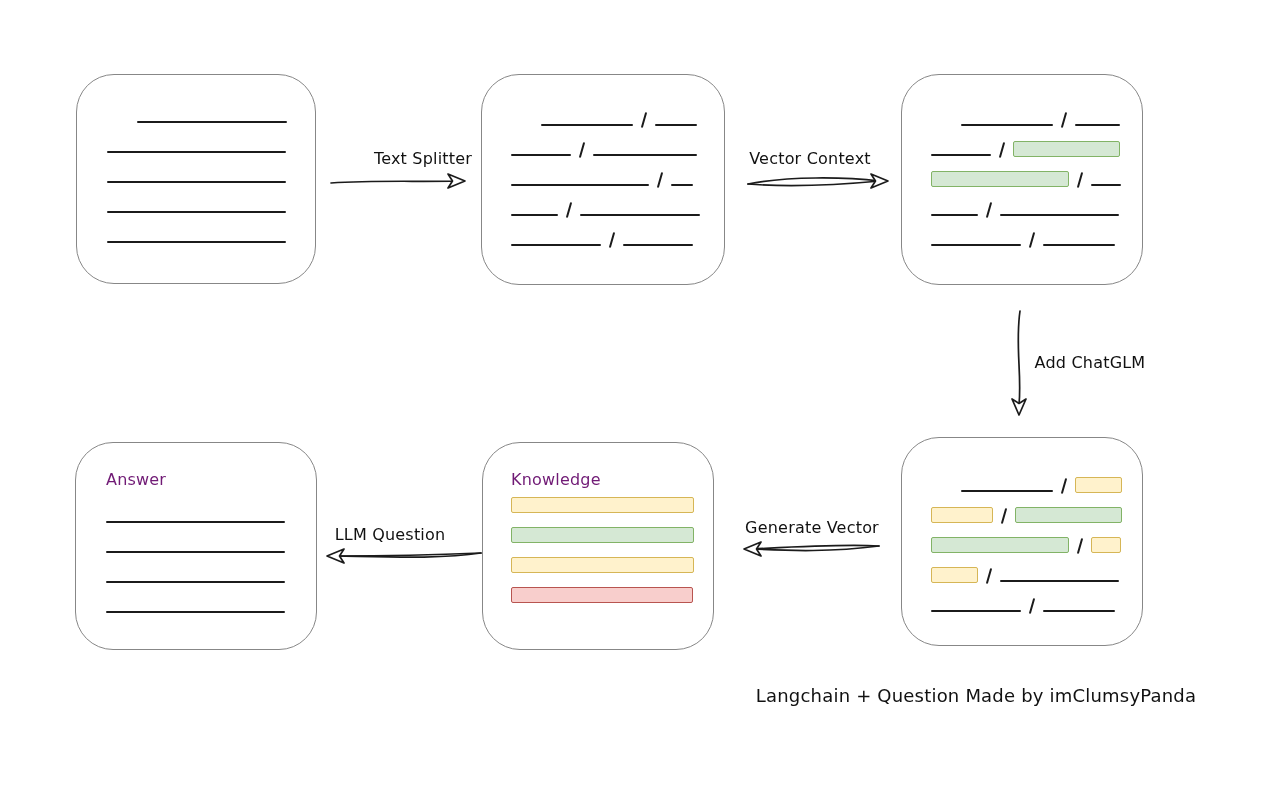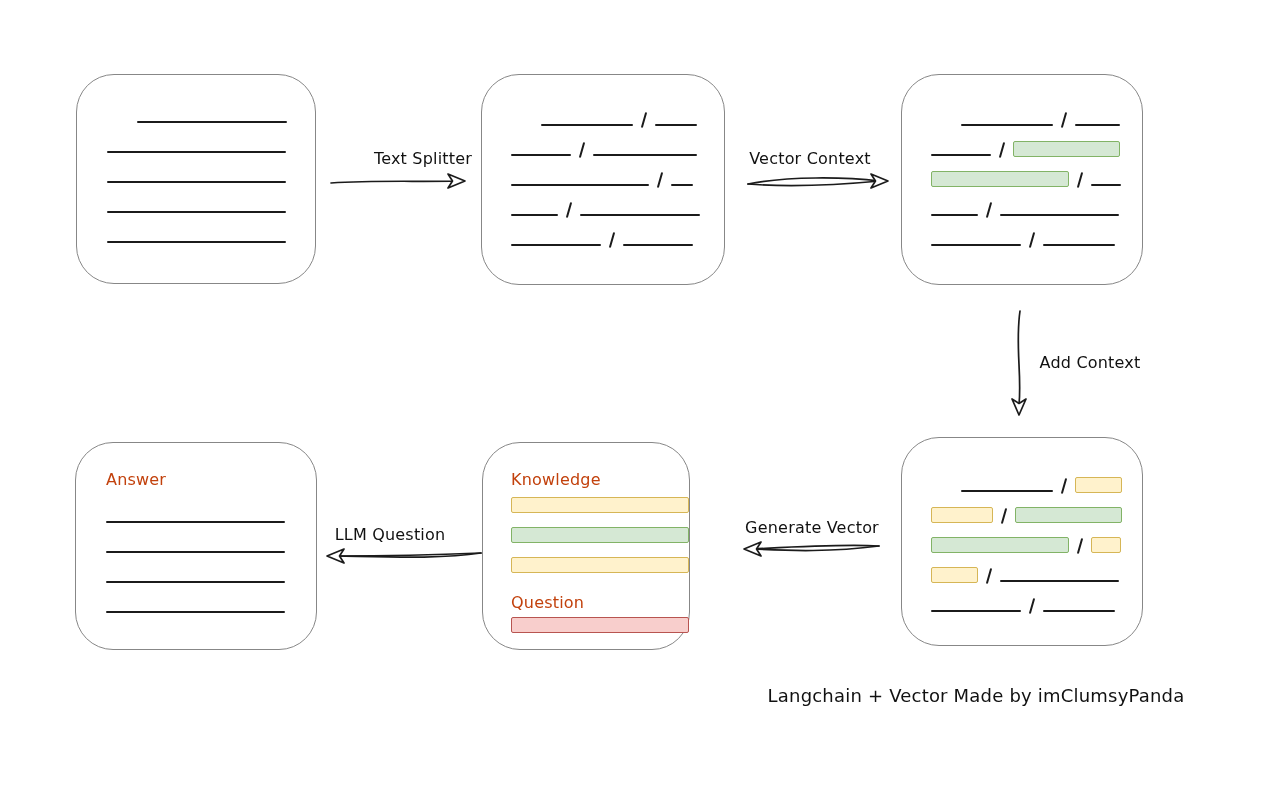"Add Context" div.arrow-label { text: Context -> ChatGLM }
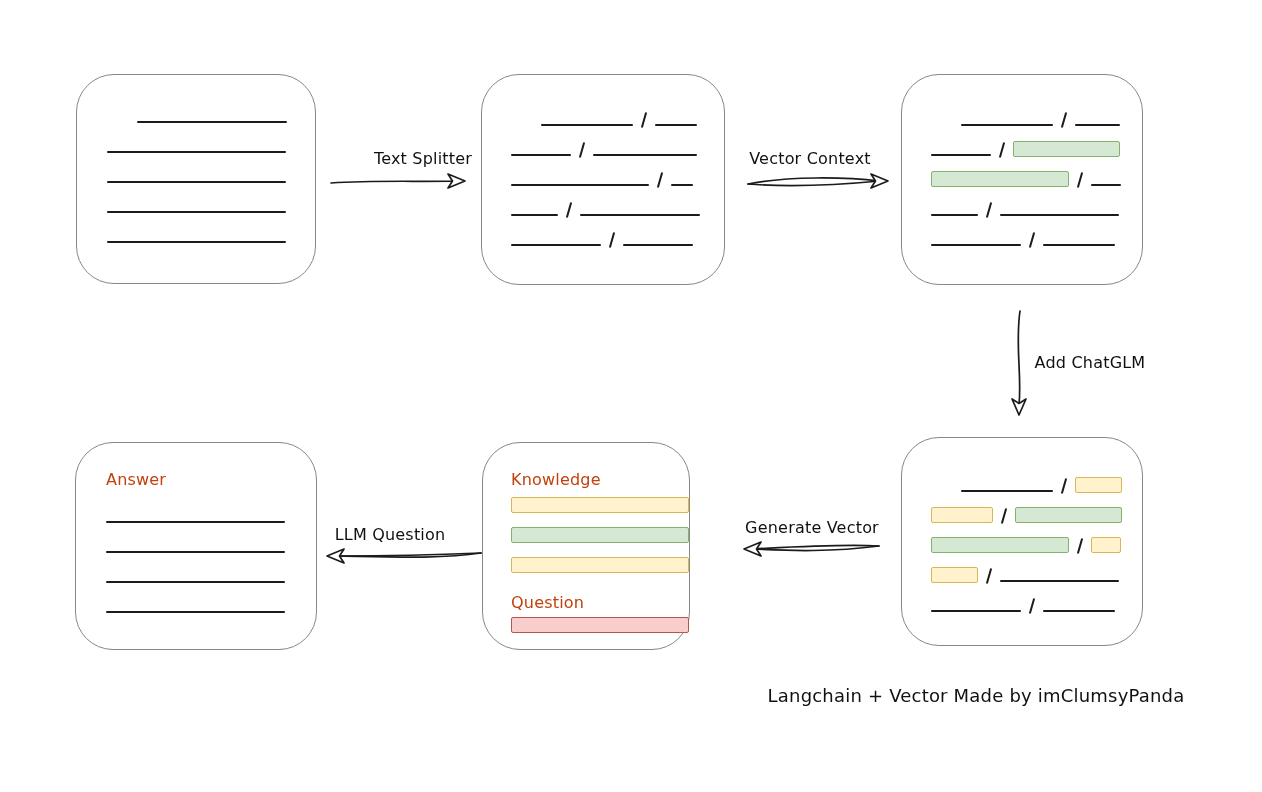"Answer" .box-label { color: #c2410c -> #701a75 }
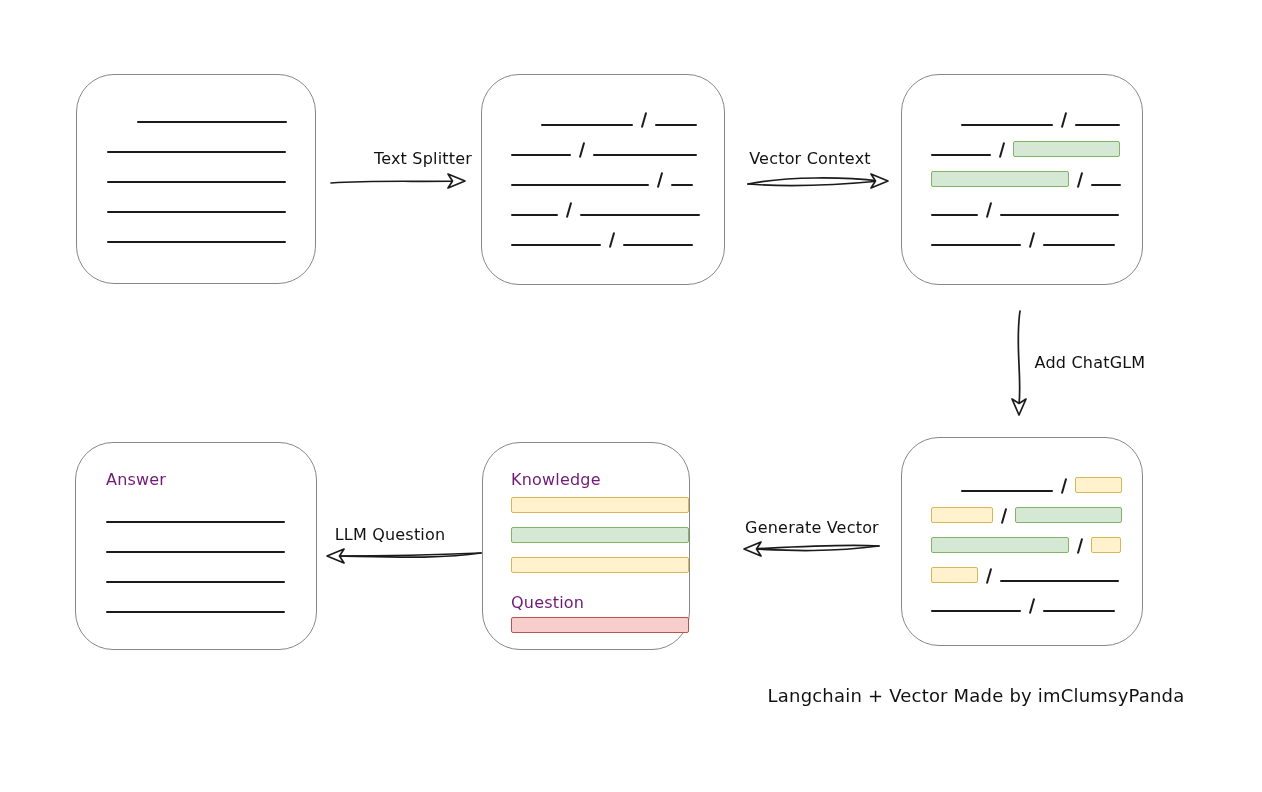"Knowledge" #box-prompt { width: 208px -> 232px }
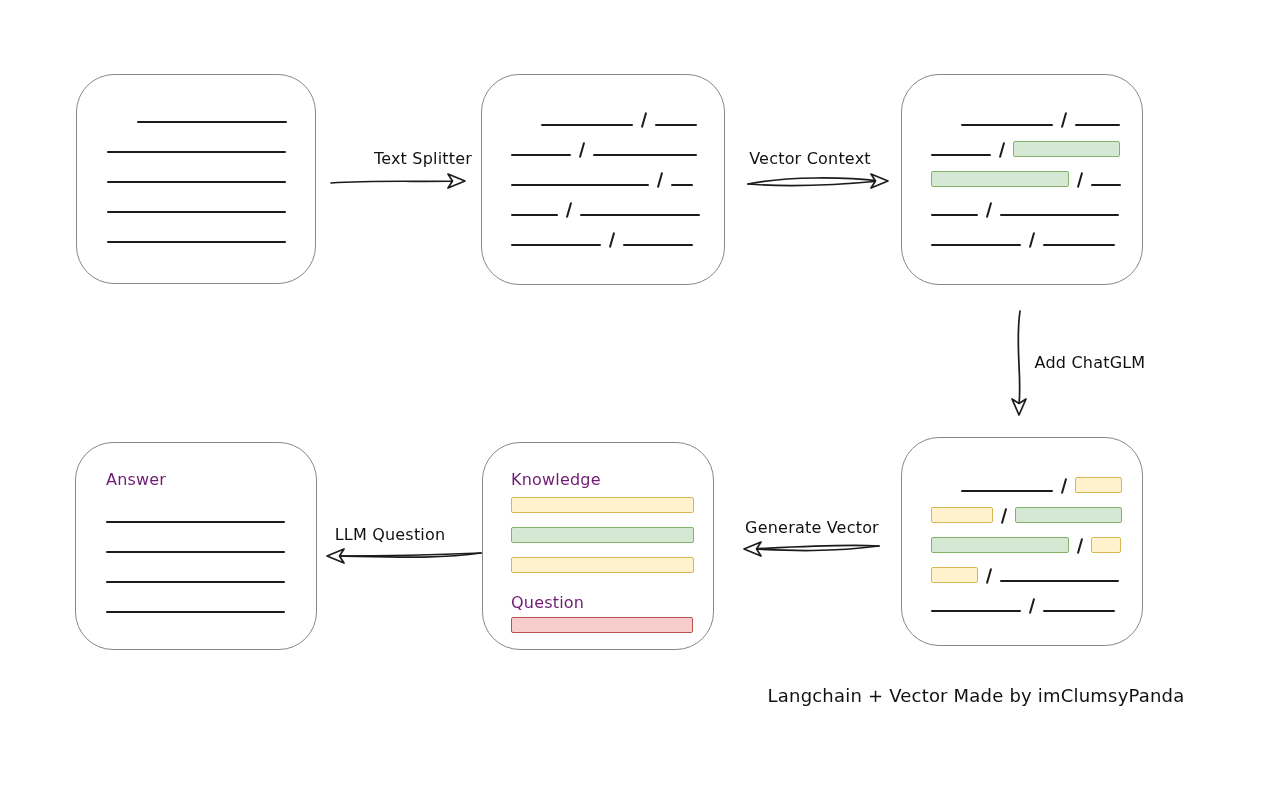"Question" div.row { html: <div> <span>Question</span> </div> -> none }
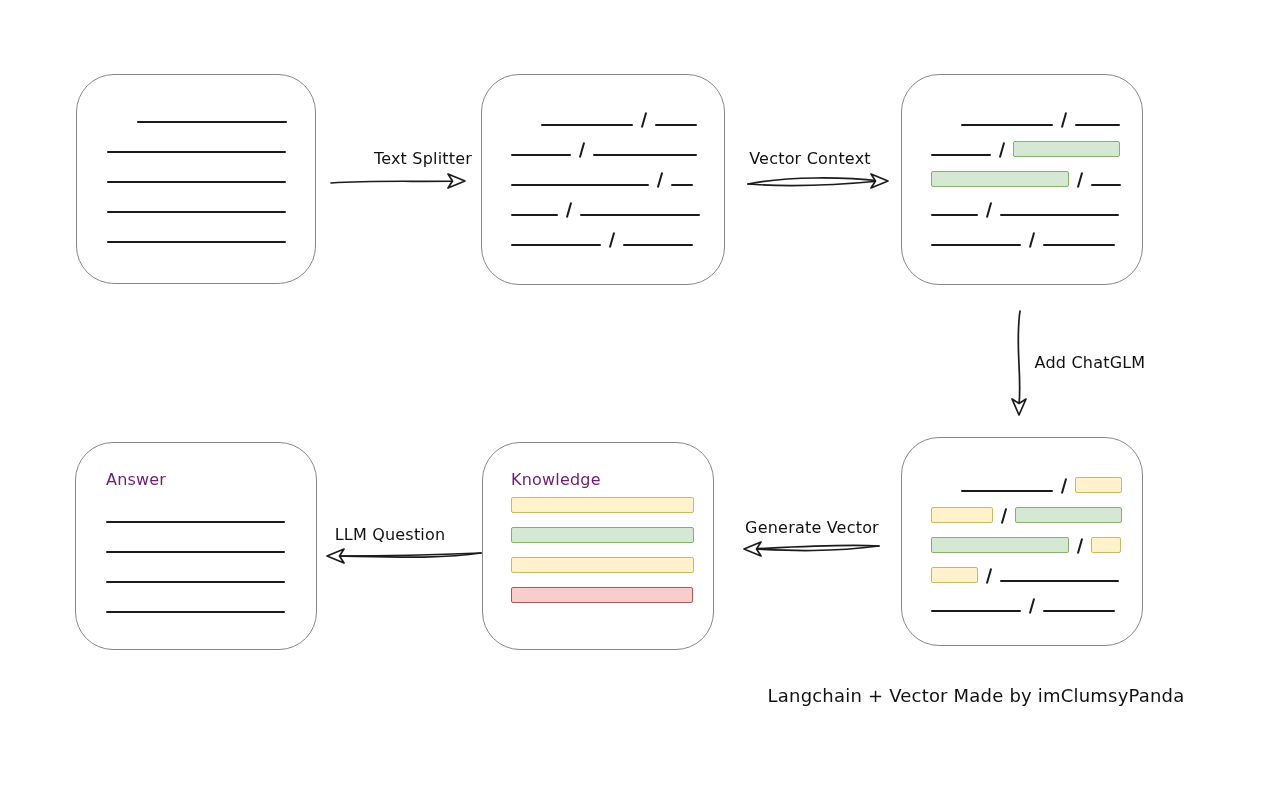"Langchain + Vector Made by" div.caption { text: Vector -> Question }
